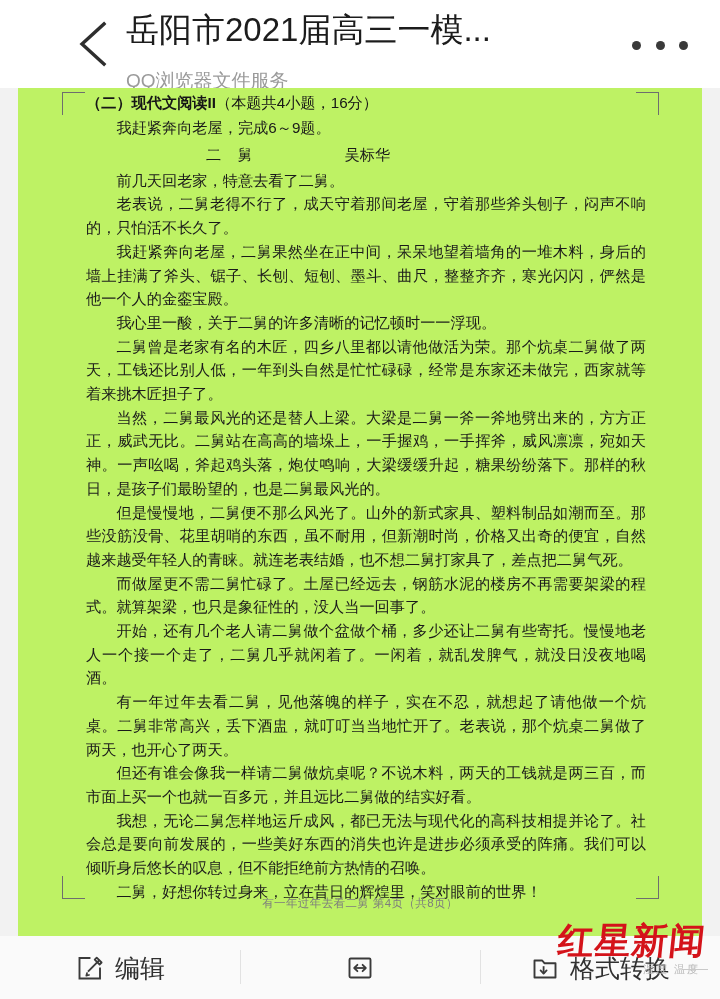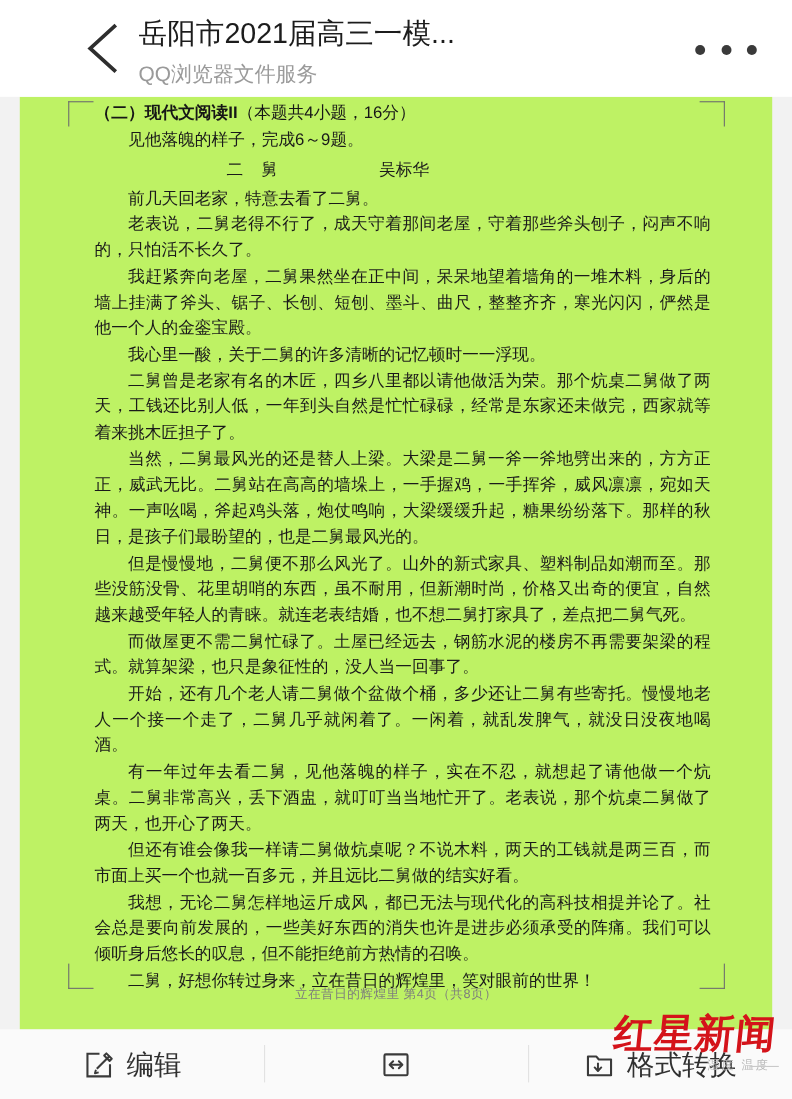"岳阳市2021届高三一模..." .doc-title { font-size: 26px -> 33px }
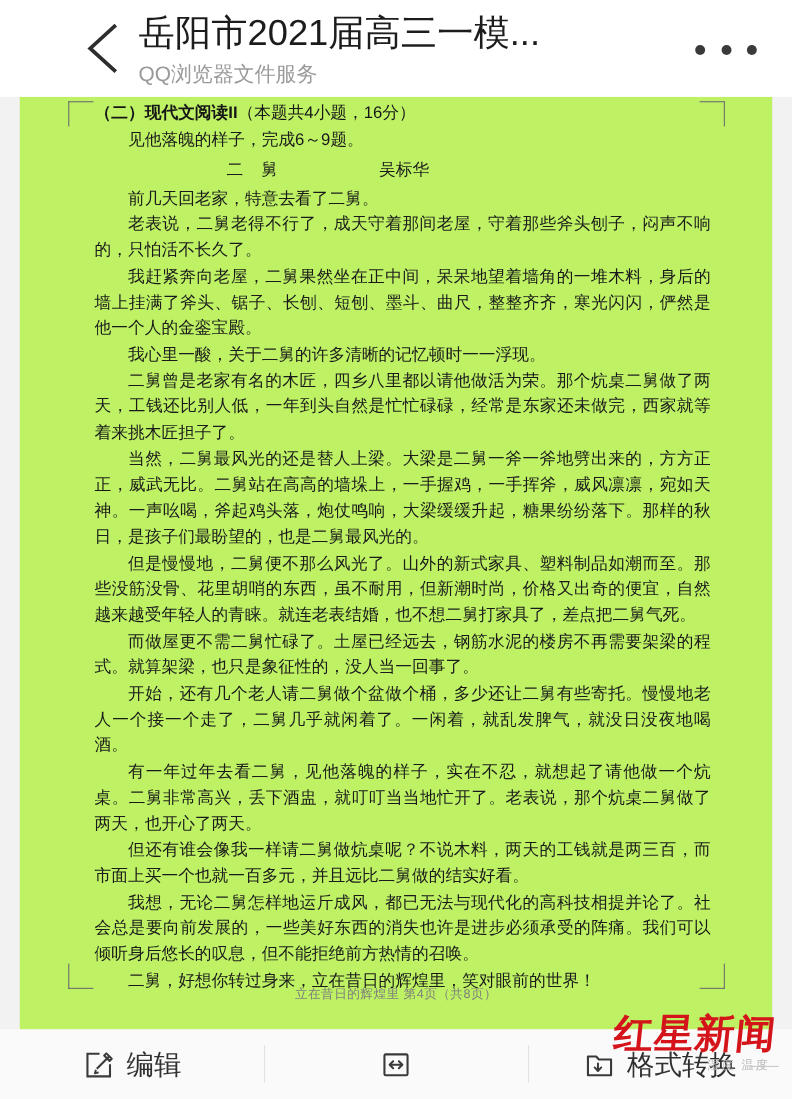"QQ浏览器文件服务" .doc-subtitle { margin-top: 5px -> 17px }
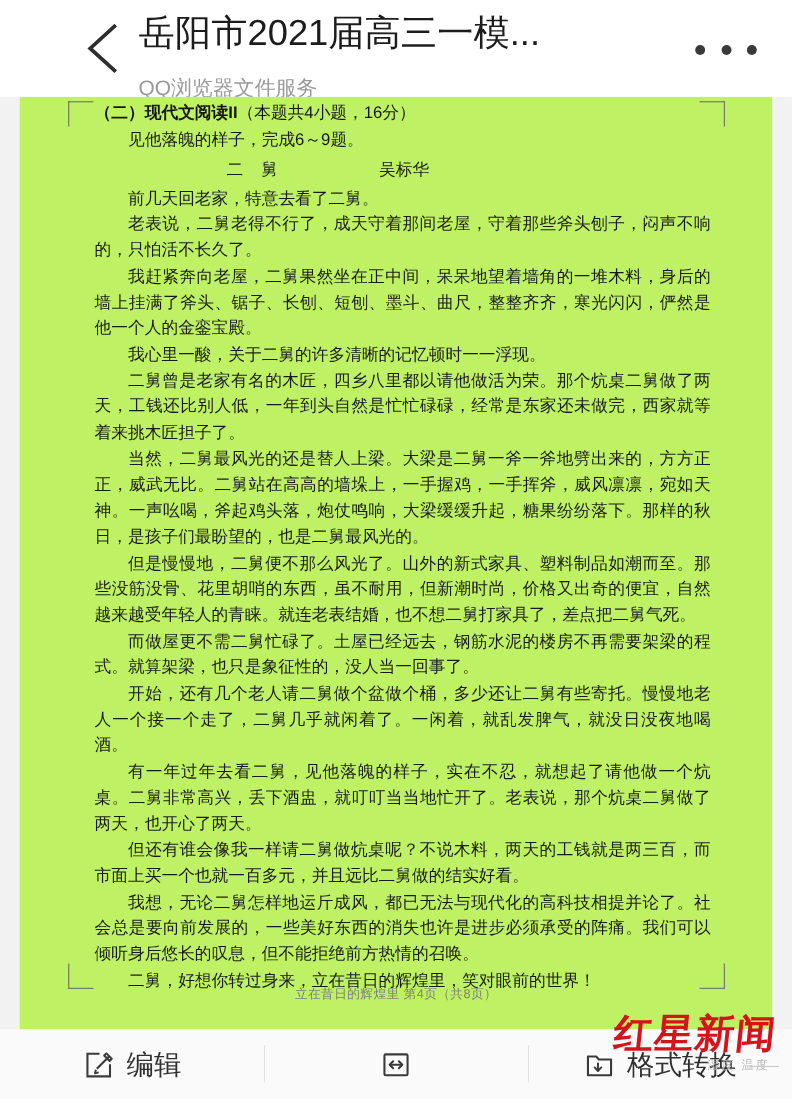"见他落魄的样子，完成6～9题。" p.para { text: 见他落魄的样子 -> 我赶紧奔向老屋 }
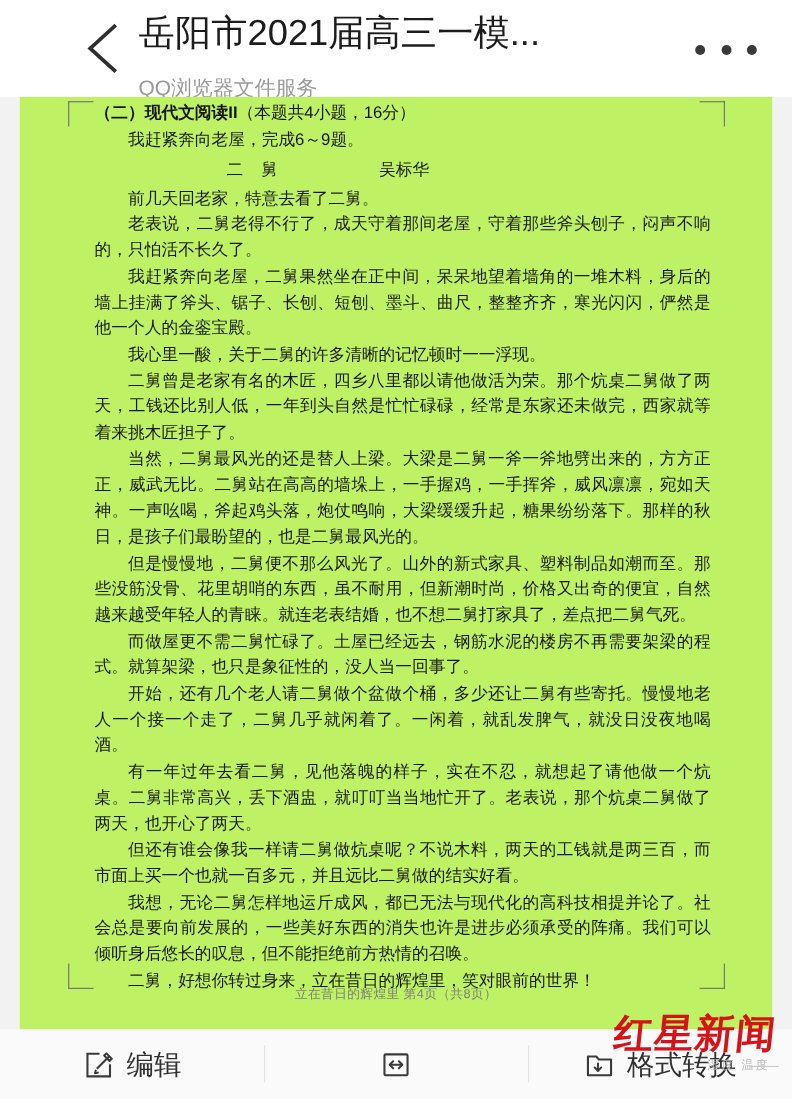"立在昔日的辉煌里 第4页（共8页）" div.page-footer { text: 立在昔日的辉煌里 -> 有一年过年去看二舅 }
